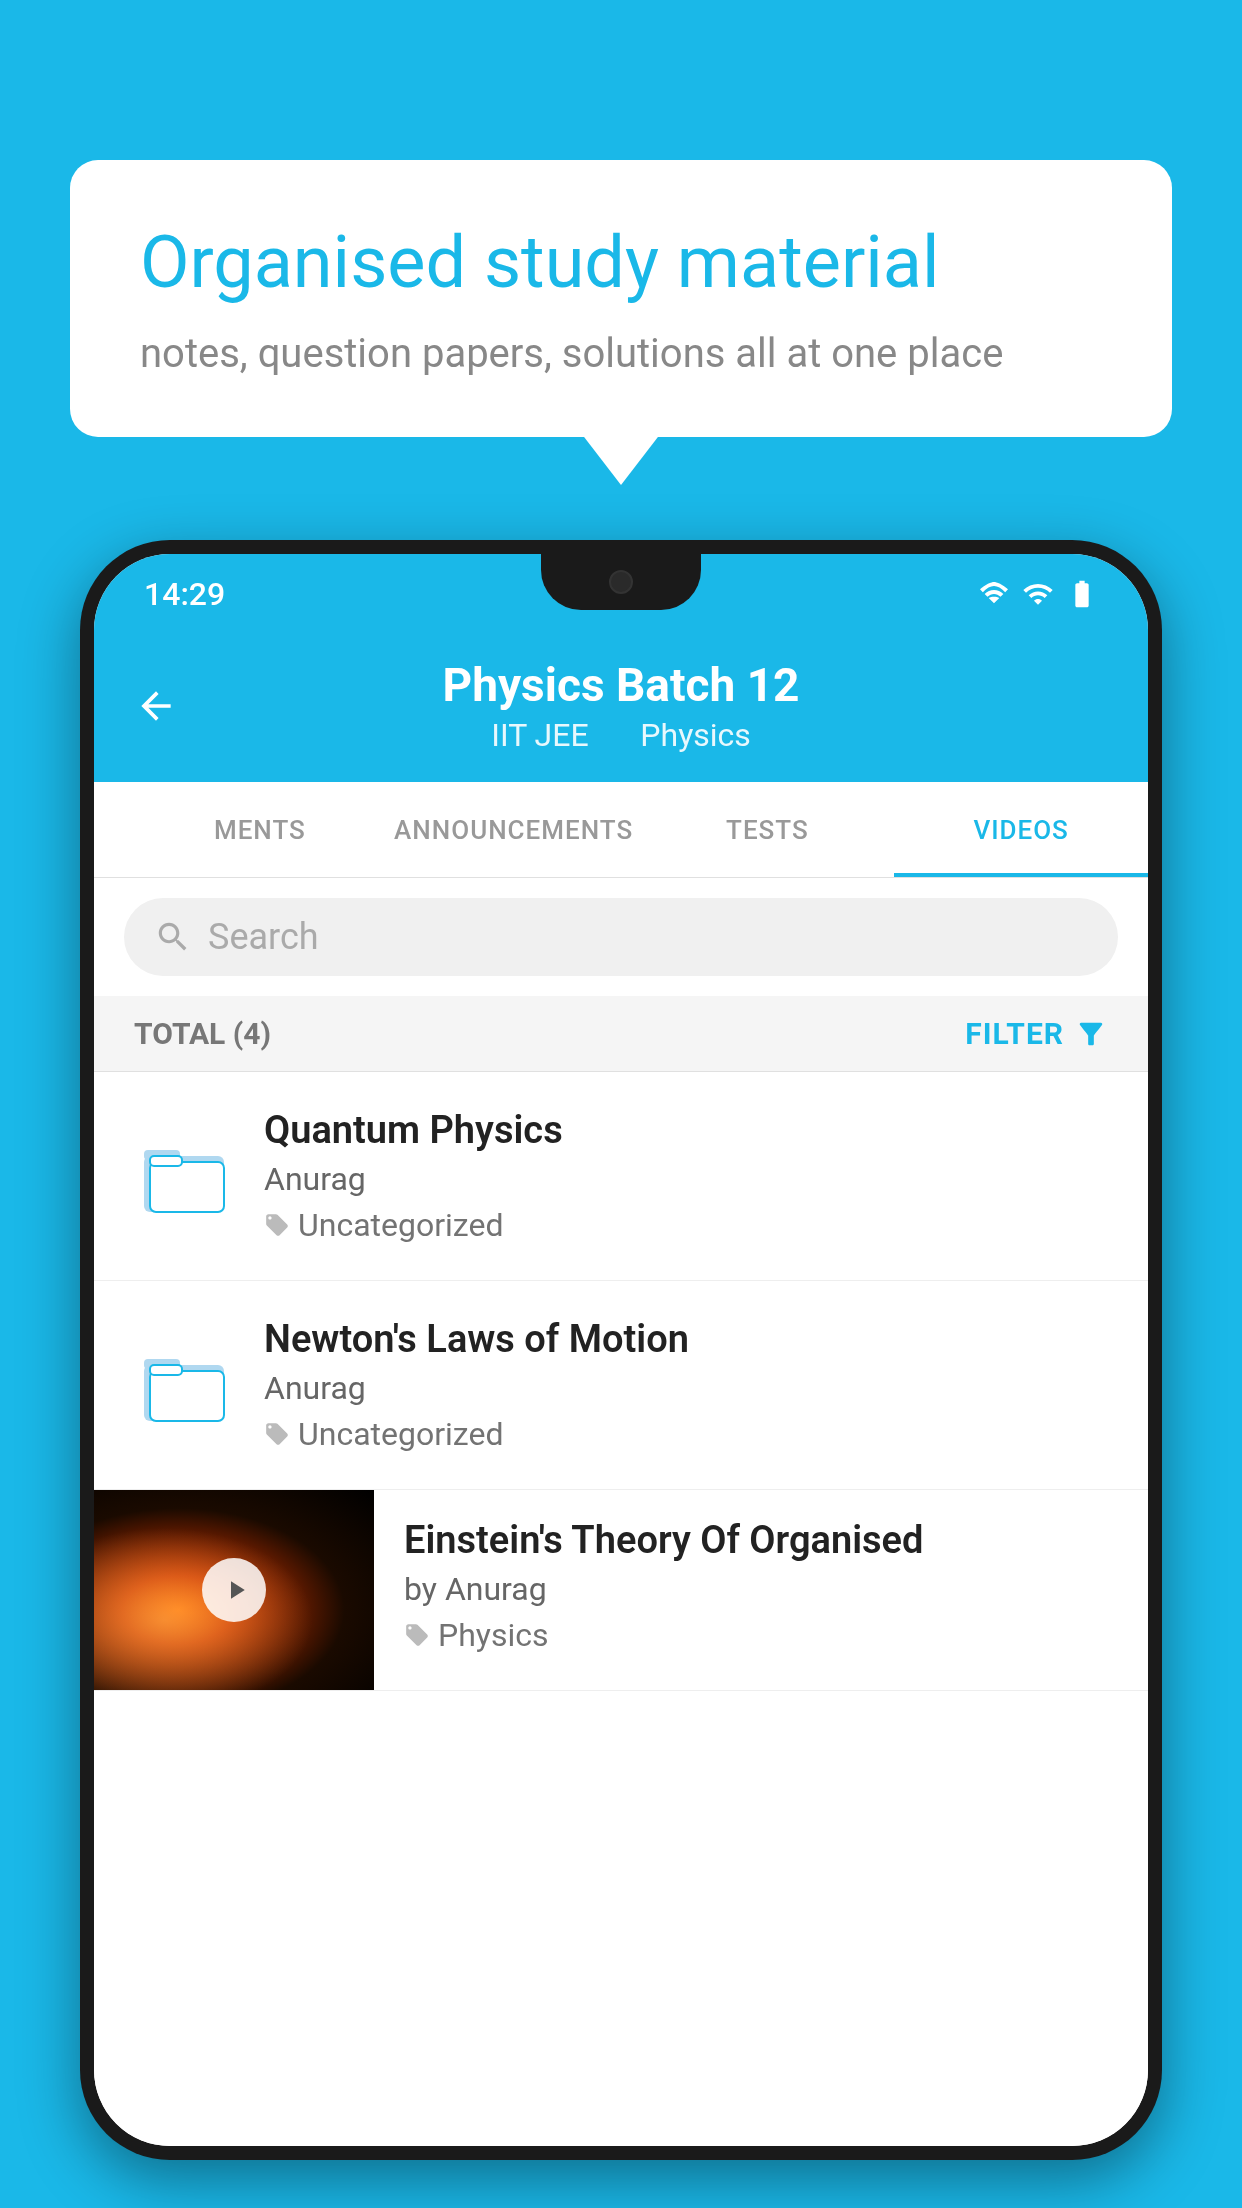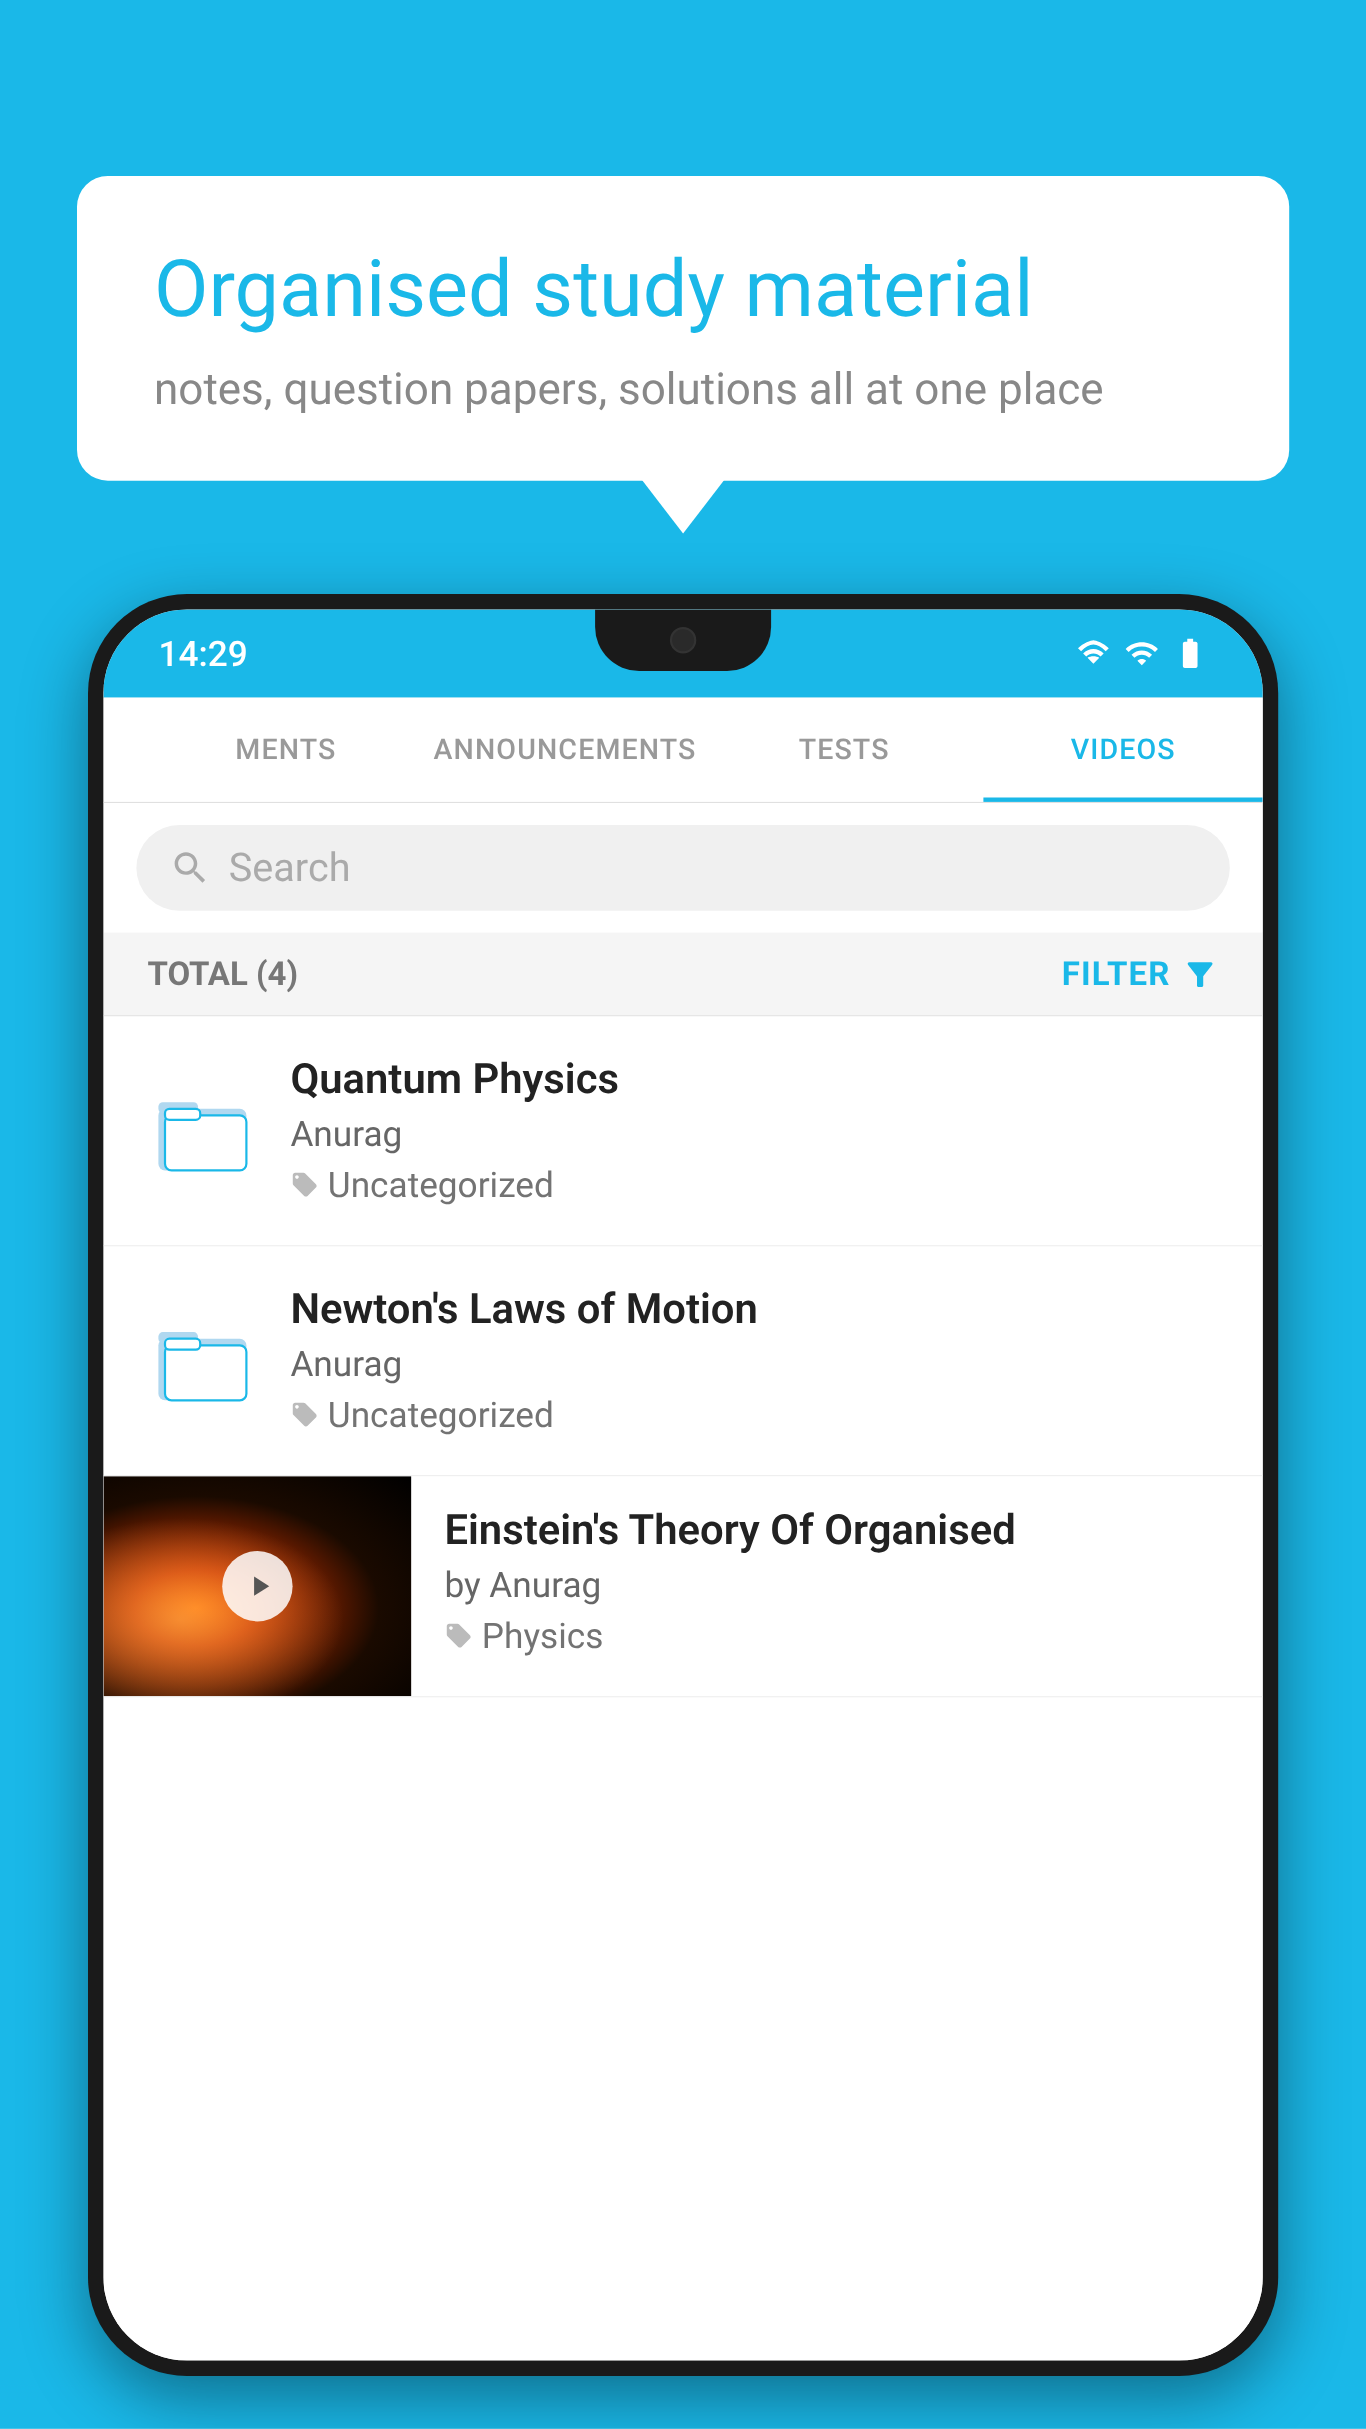"Physics Batch 12" div.app-header { html: none -> <div> <div> <svg> <path></path> </svg> </div> <div>Physics Batch 12</div> <div> <span>IIT JEE</span> &nbsp;&nbsp; <span>Physics</span> </div> </div> }
